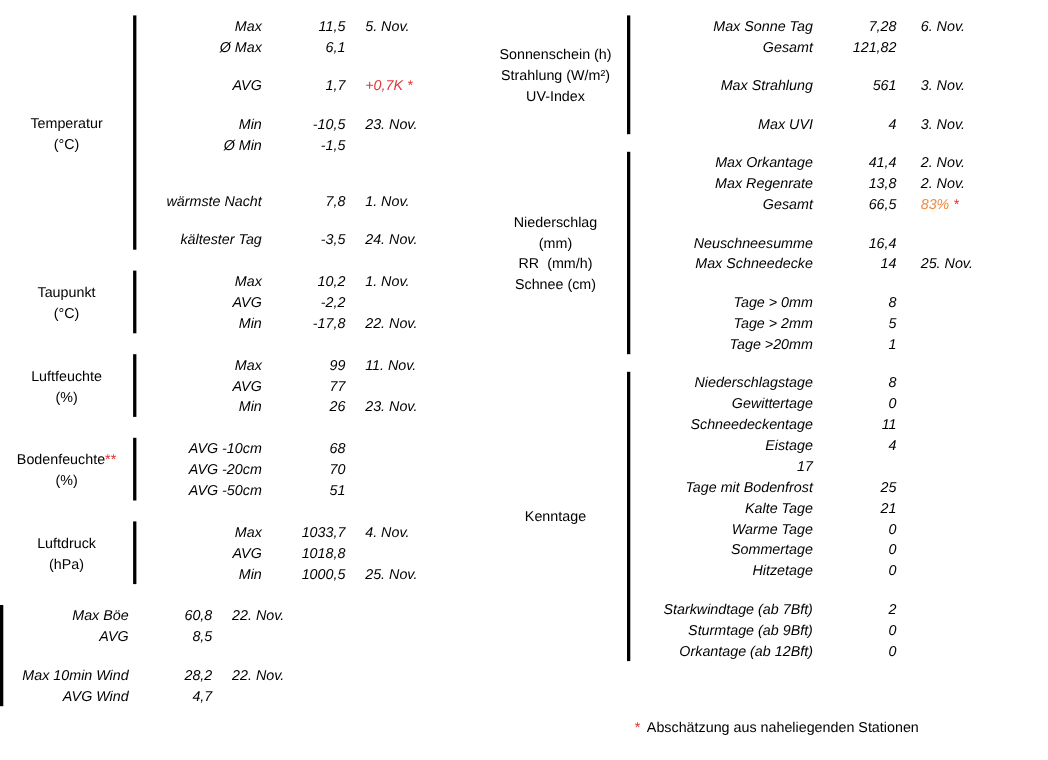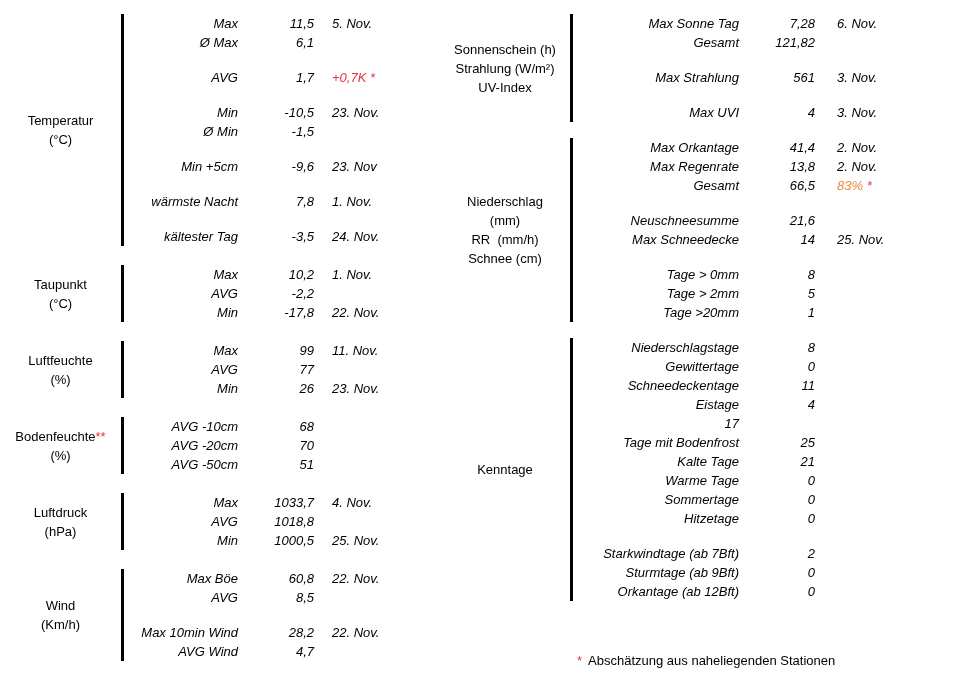"Min +5cm" div.row { html: <div> <div>Min +5cm</div> <div>-9,6</div> <div><span>23. Nov</span></div> </div> -> none }
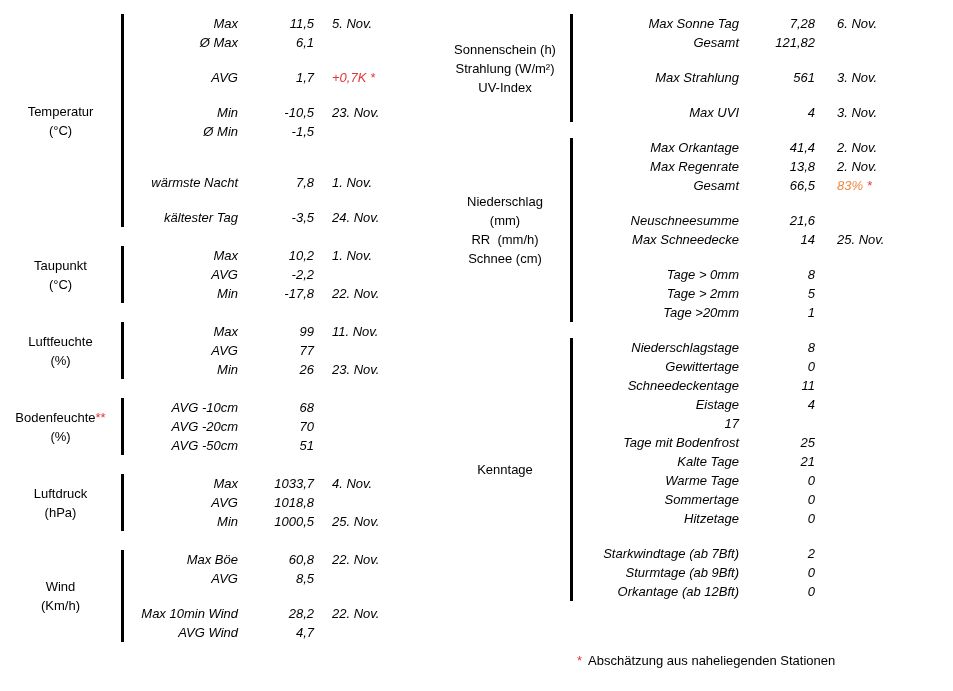"21,6" div.cell { text: 21,6 -> 16,4 }
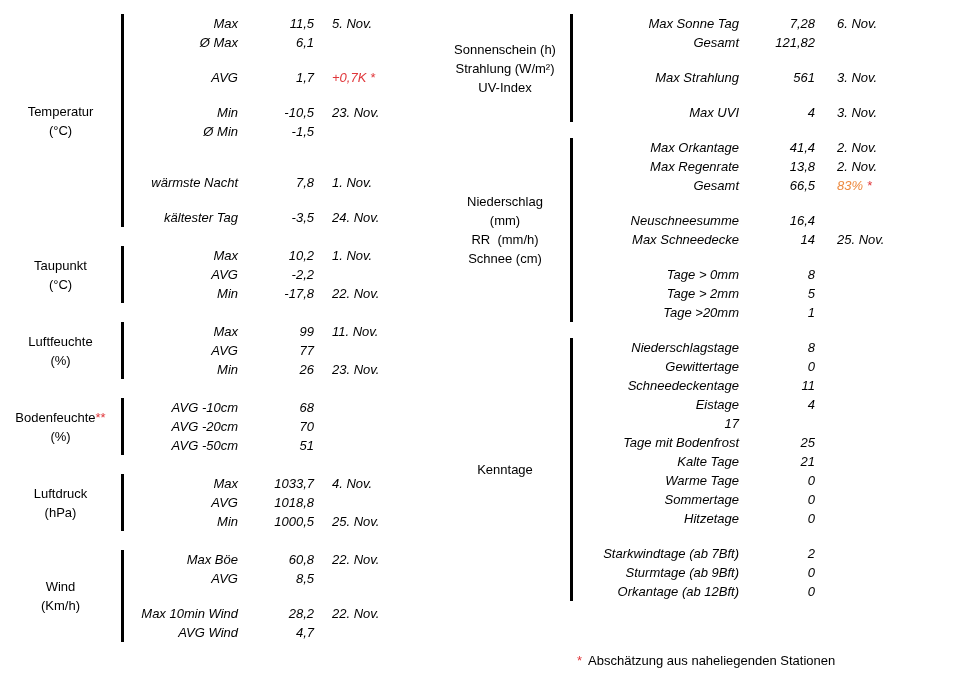"Wind" div.group-label { html: <div> <div>Wind</div> <div>(Km/h)</div> </div> -> none }
